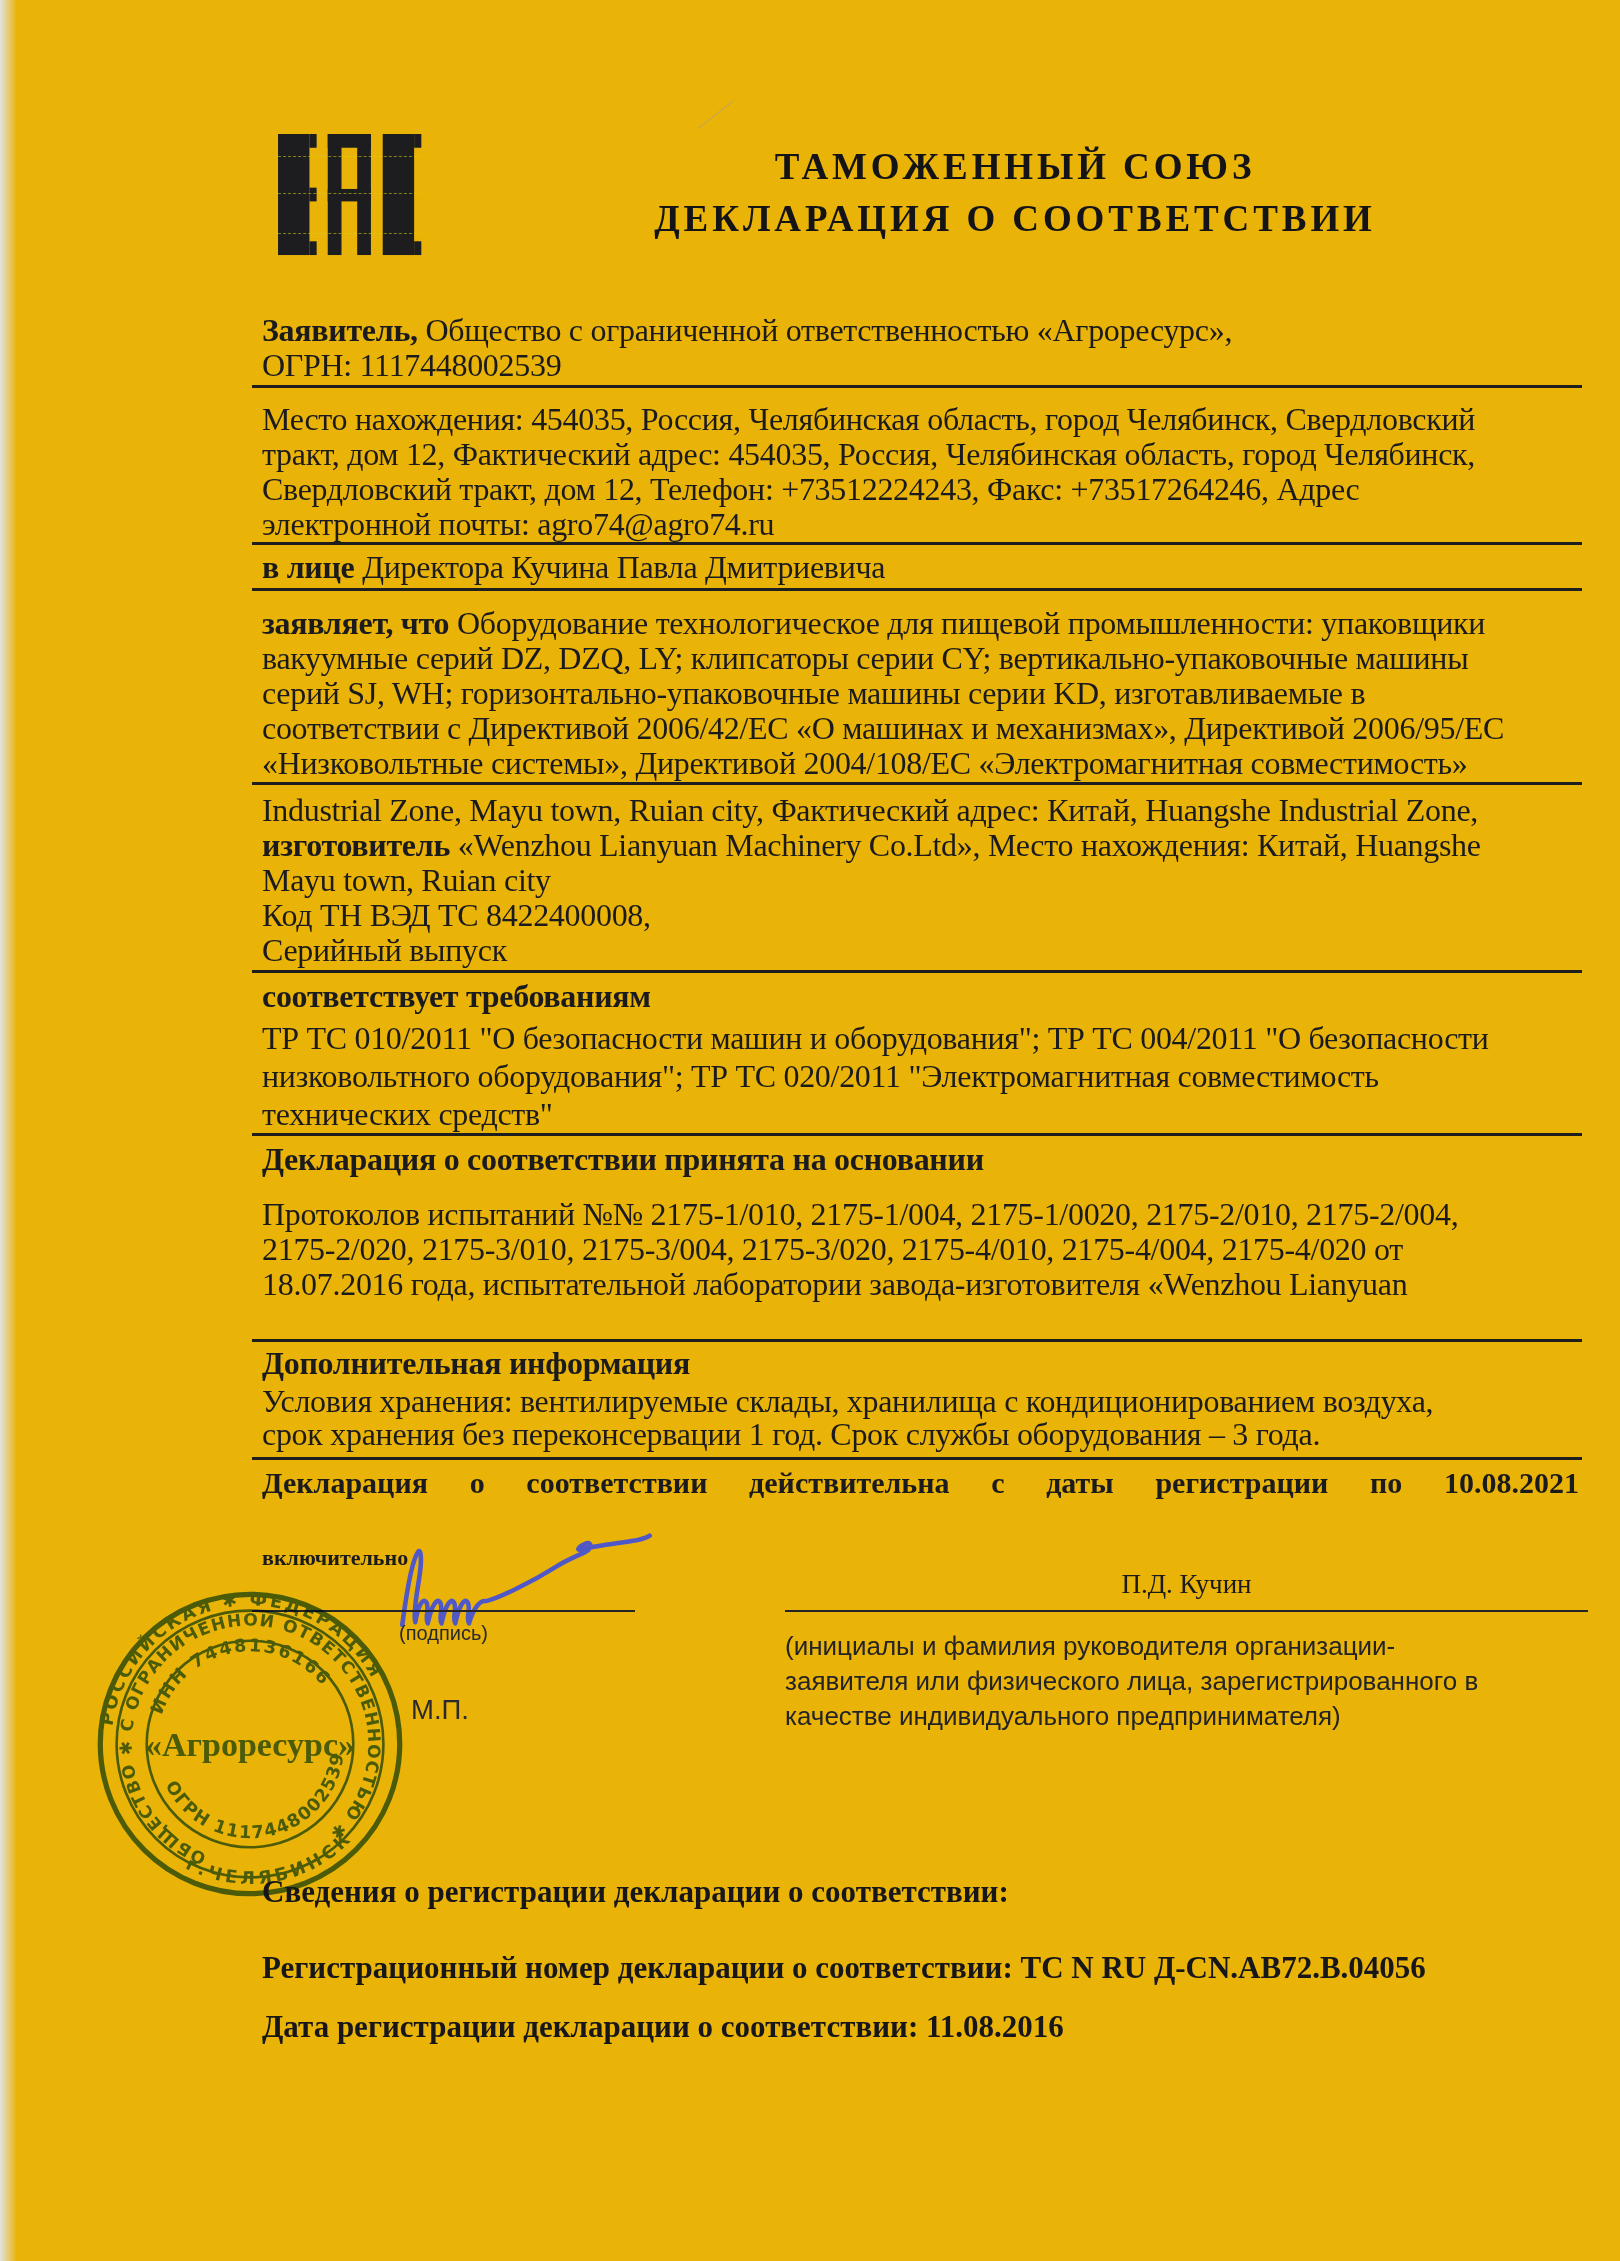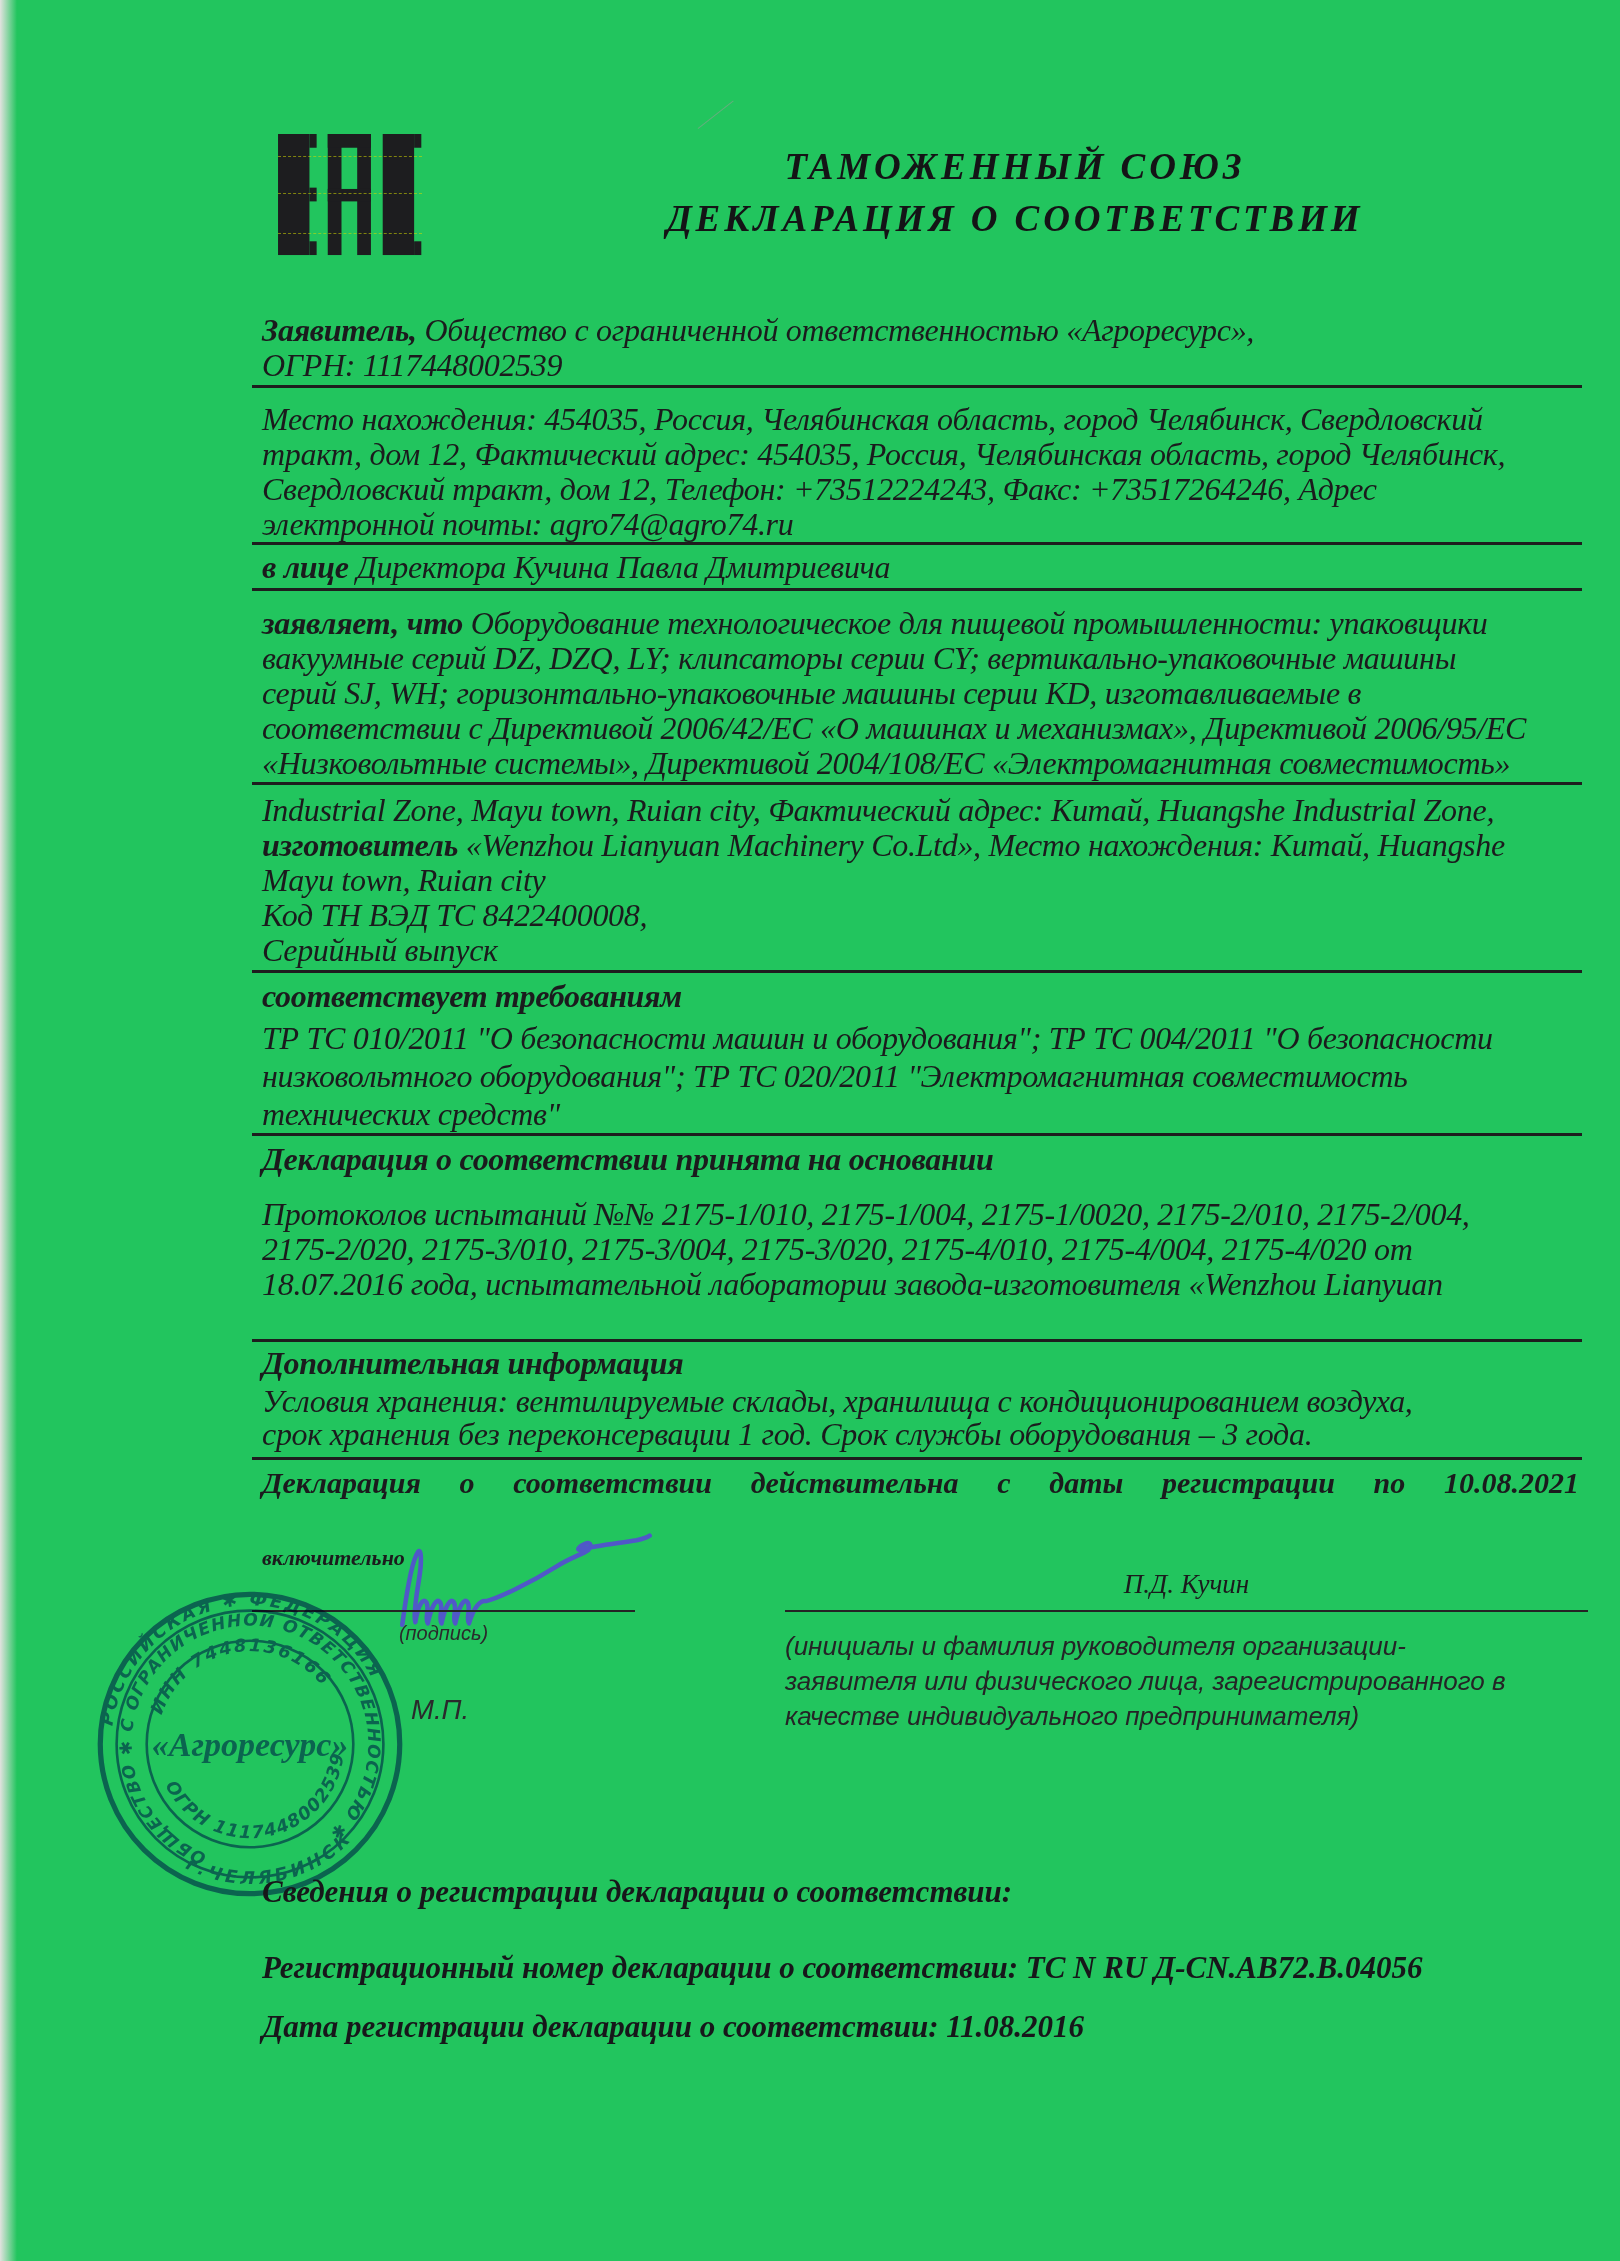"ТАМОЖЕННЫЙ СОЮЗ" .page { background: #22c55e -> #eab308; font-style: italic -> none }
